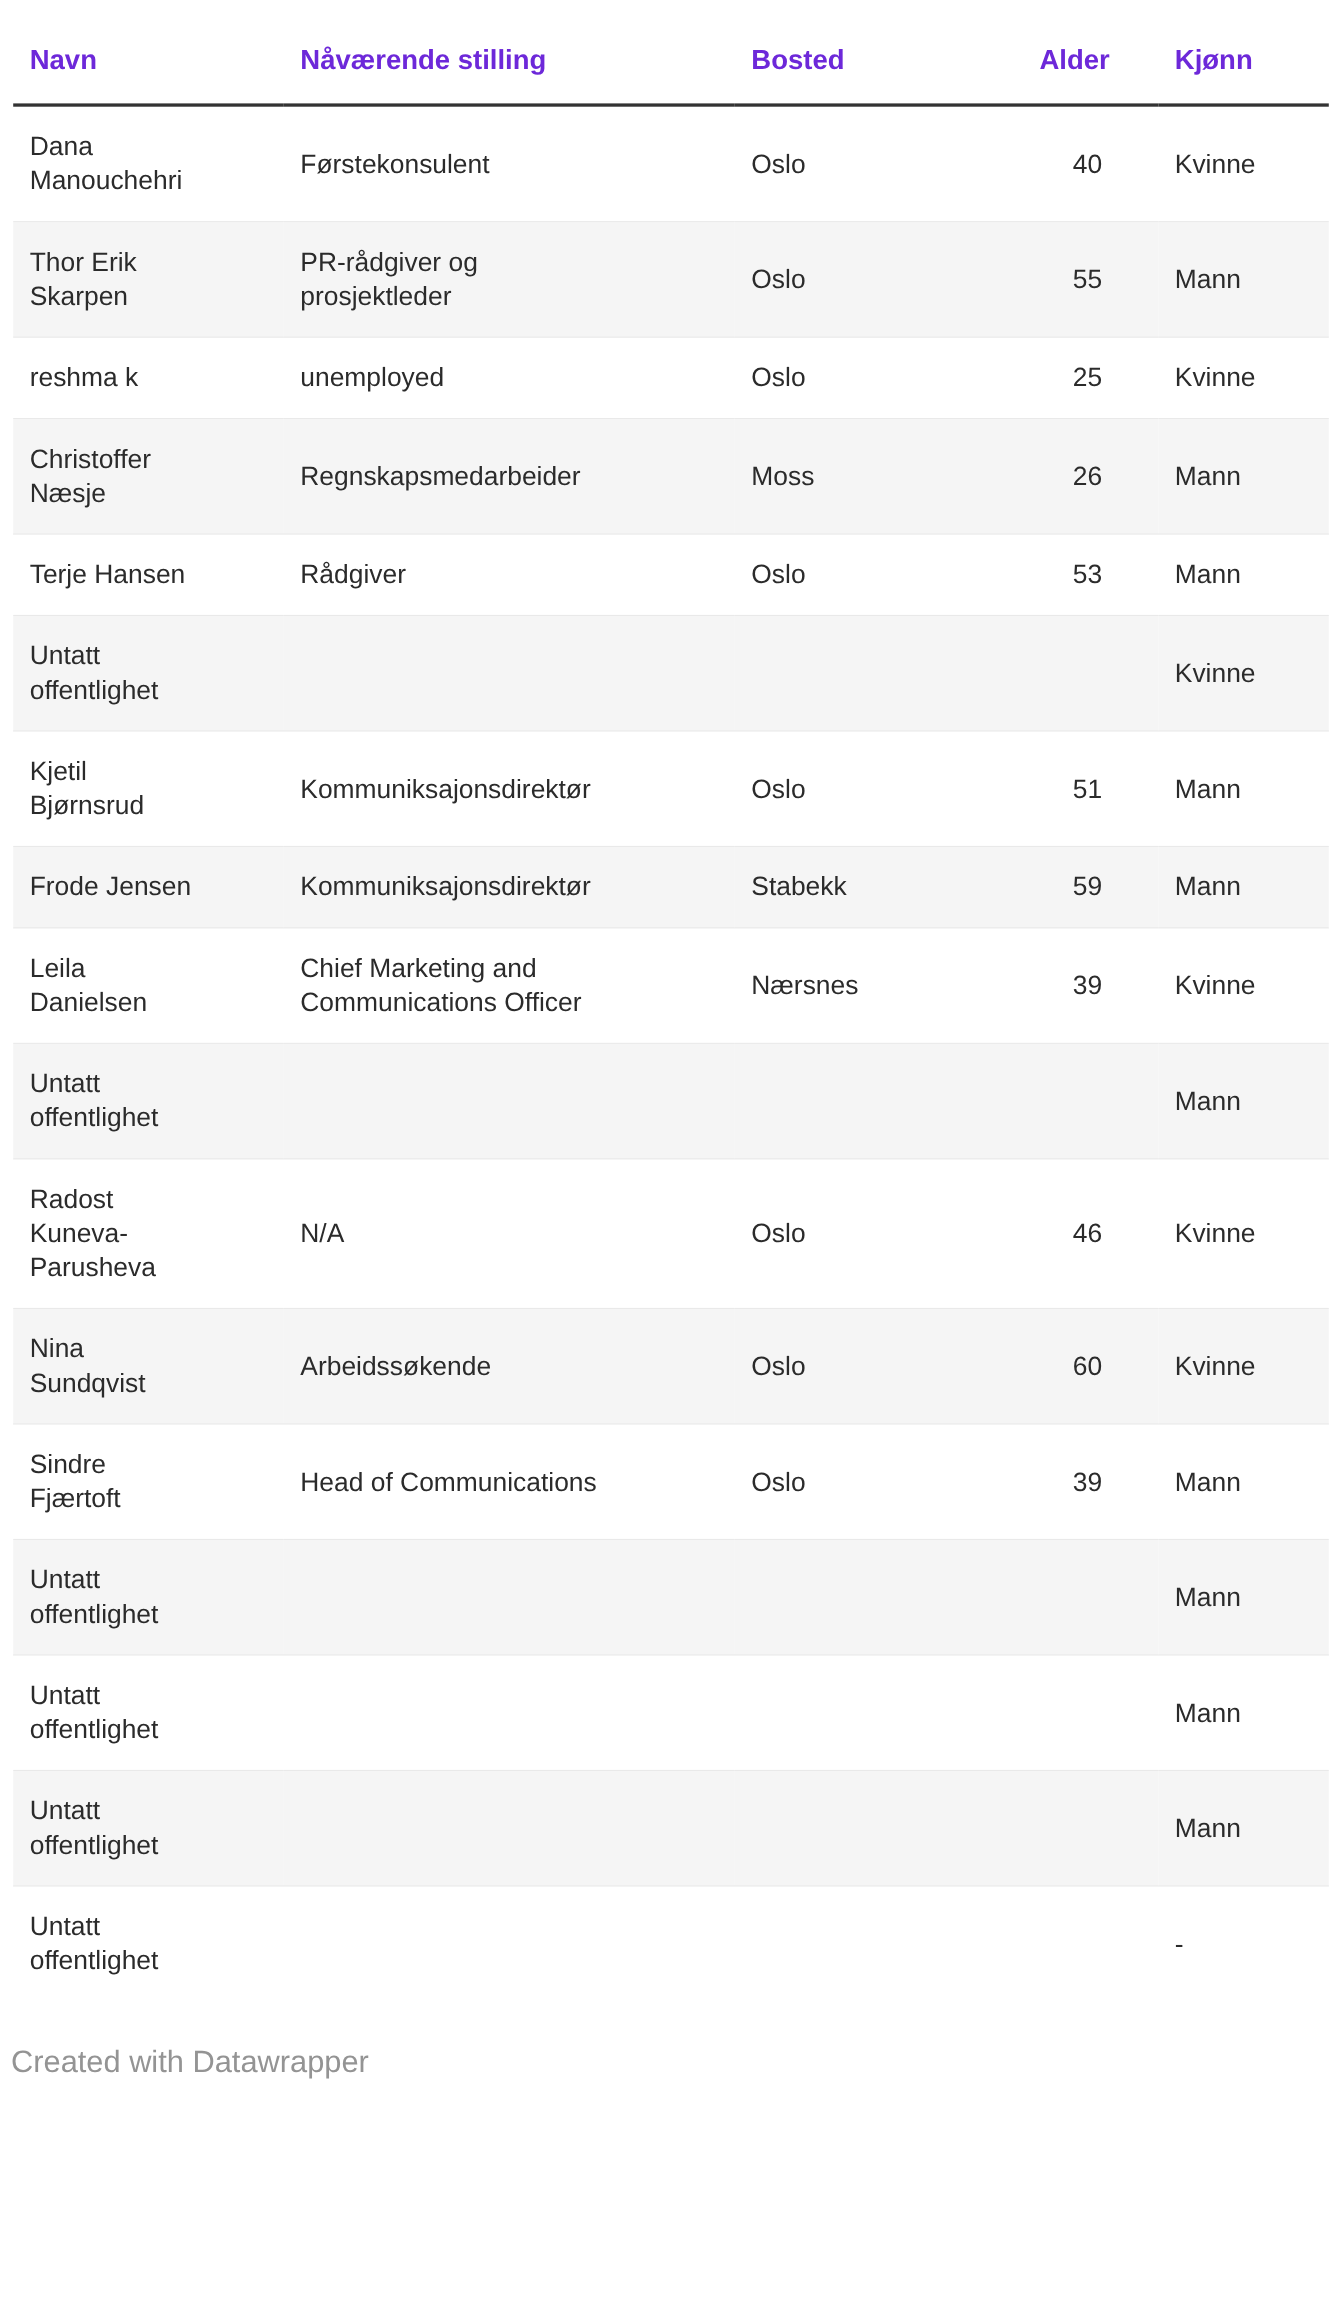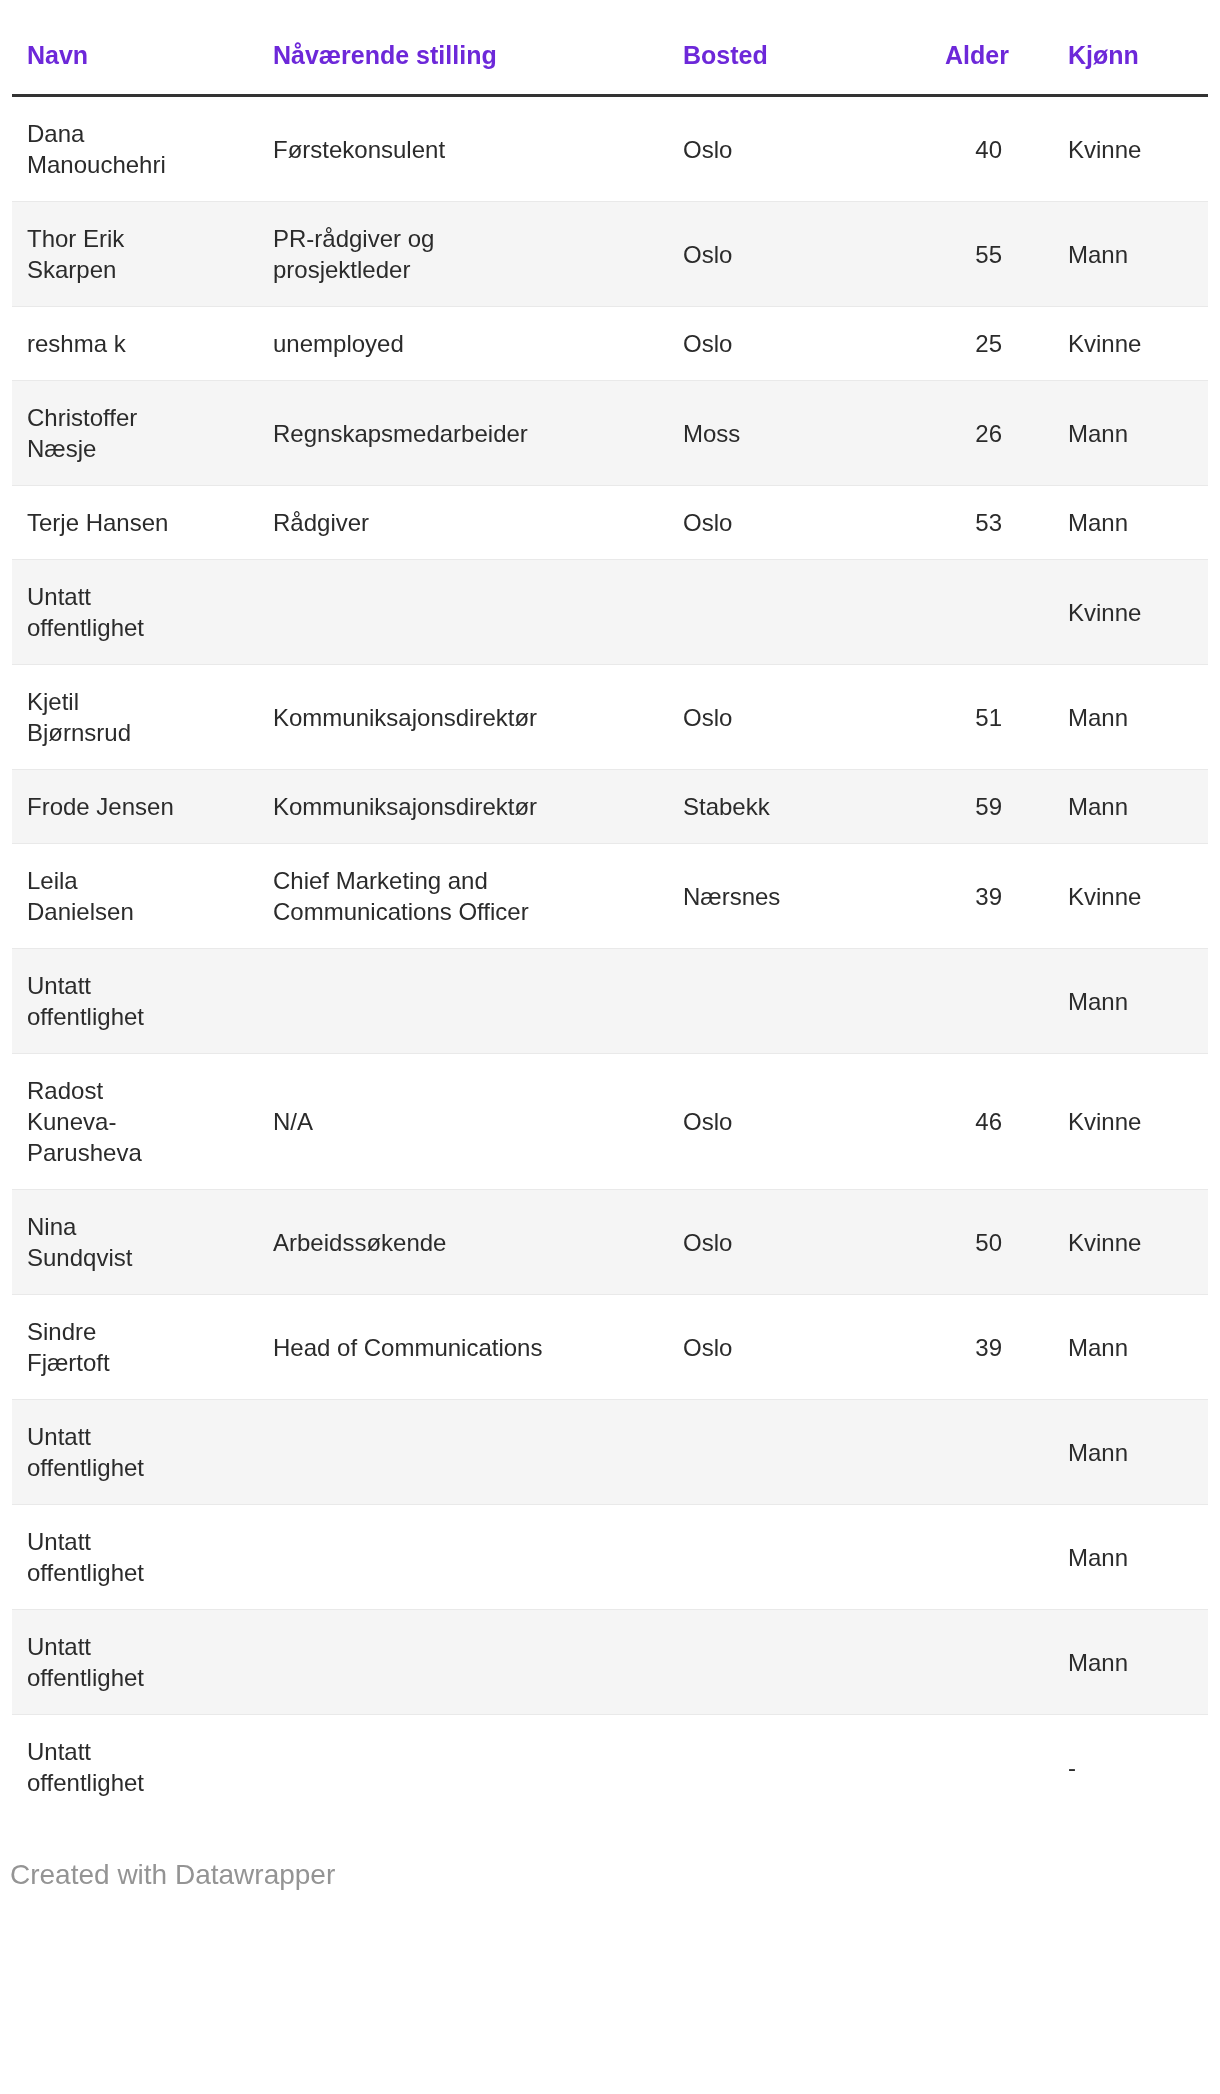"50" td.align-right { text: 50 -> 60 }
